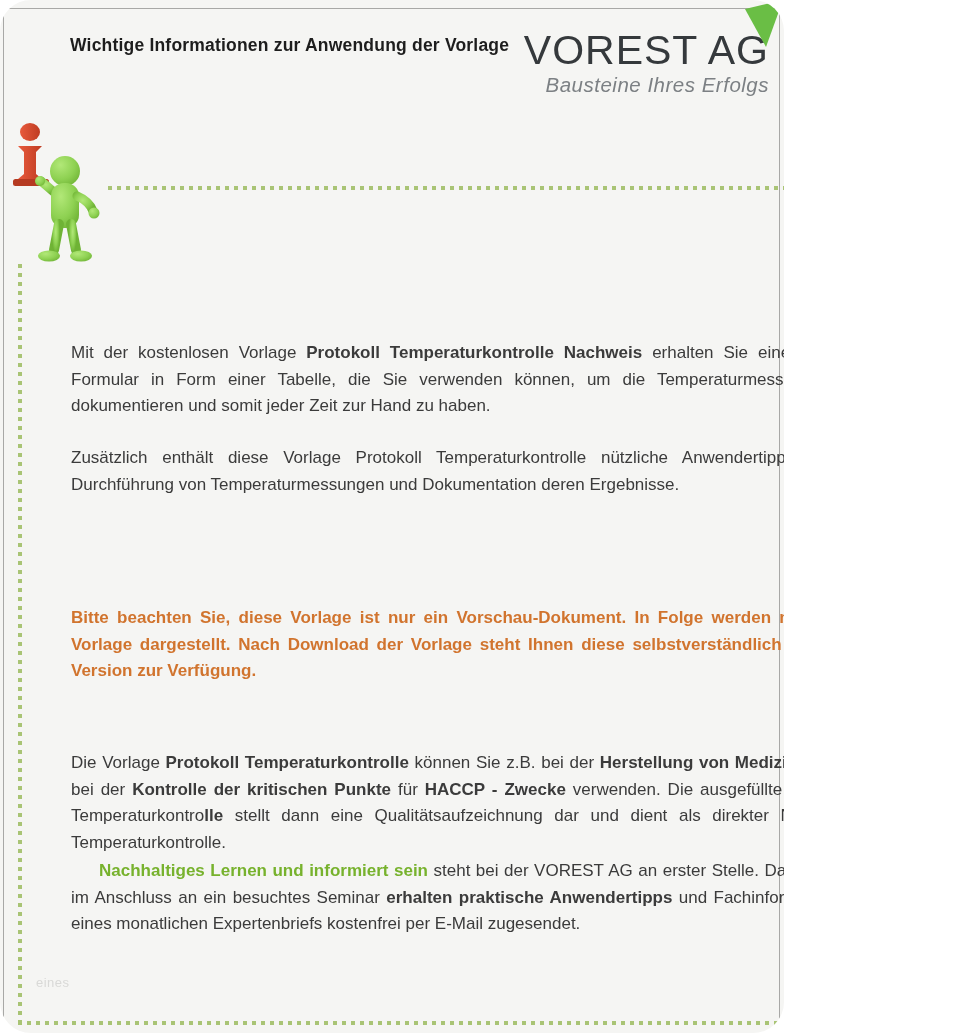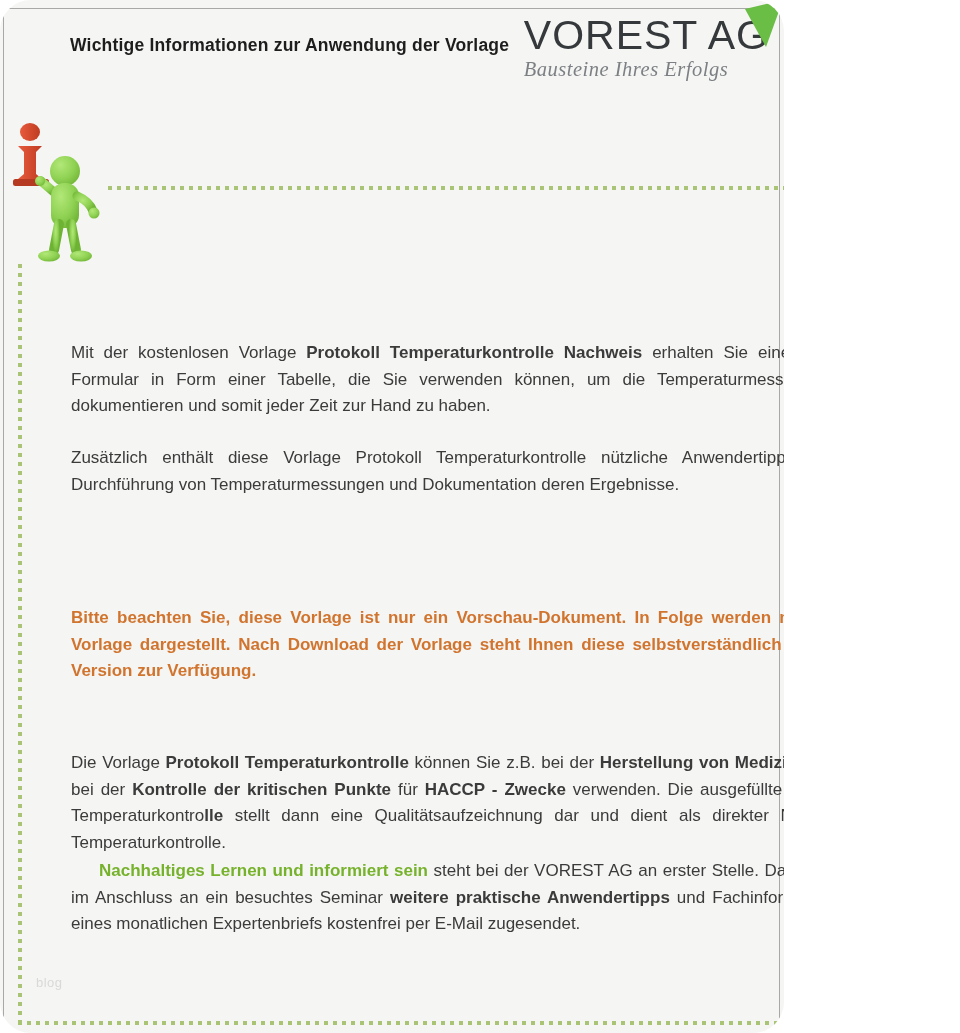"VOREST AG" .logo { text-align: left -> right; top: 13px -> 28px }
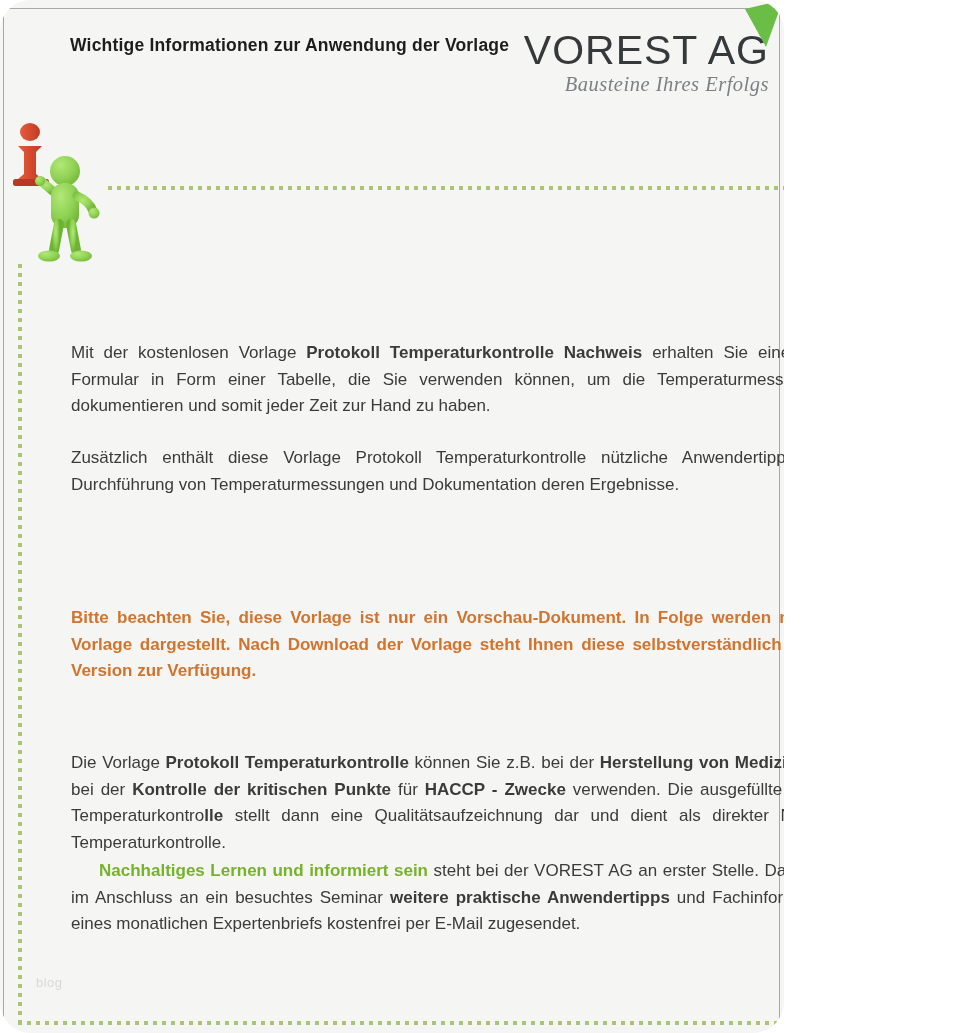"Bausteine Ihres Erfolgs" .logo-tagline { font-family: Liberation Serif, serif -> none }
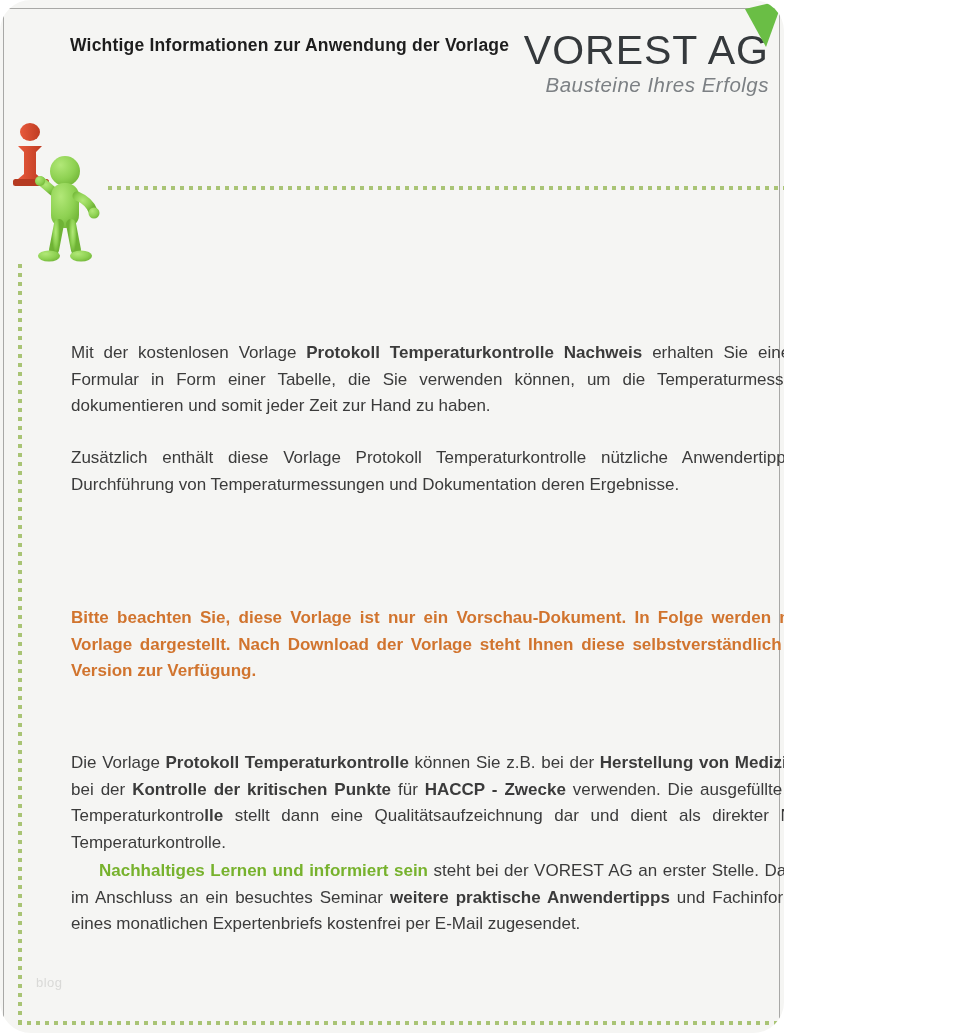"weitere praktische Anwendertipps" span.b { text: weitere -> erhalten }
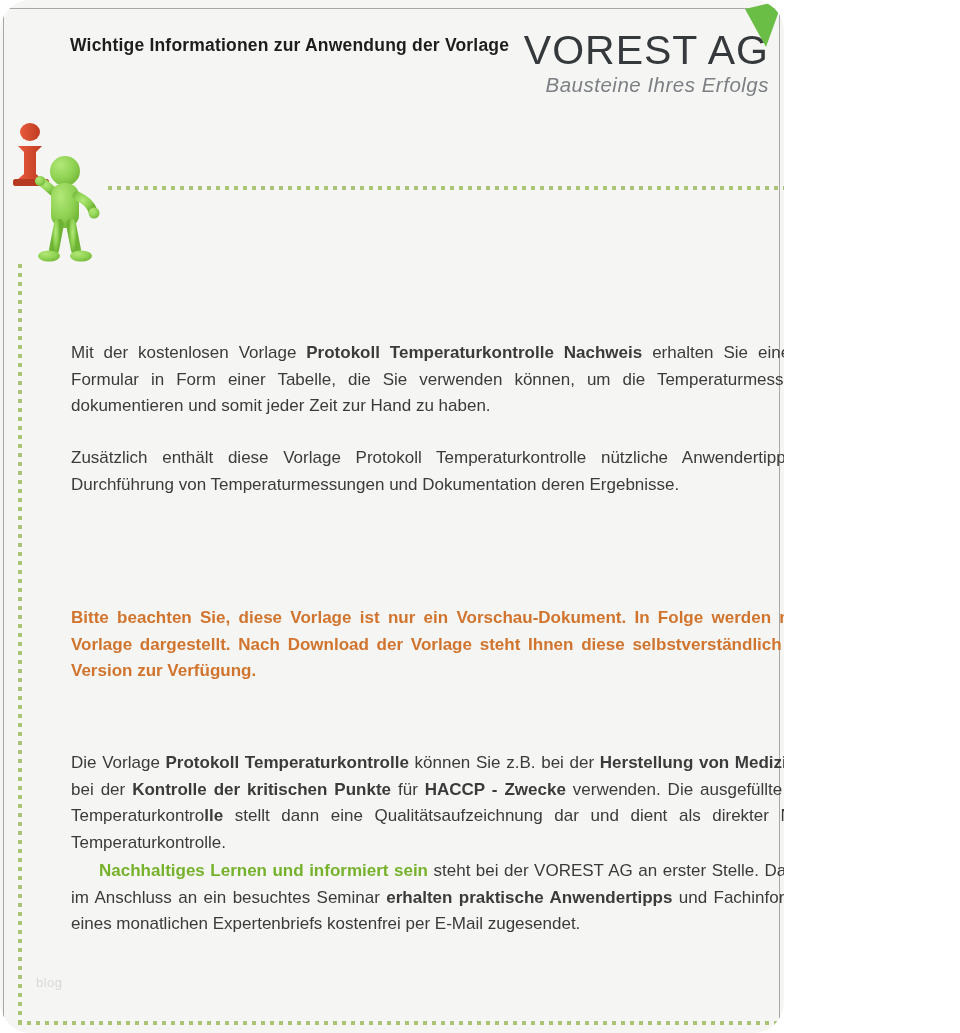"blog" div.watermark { text: blog -> eines }
